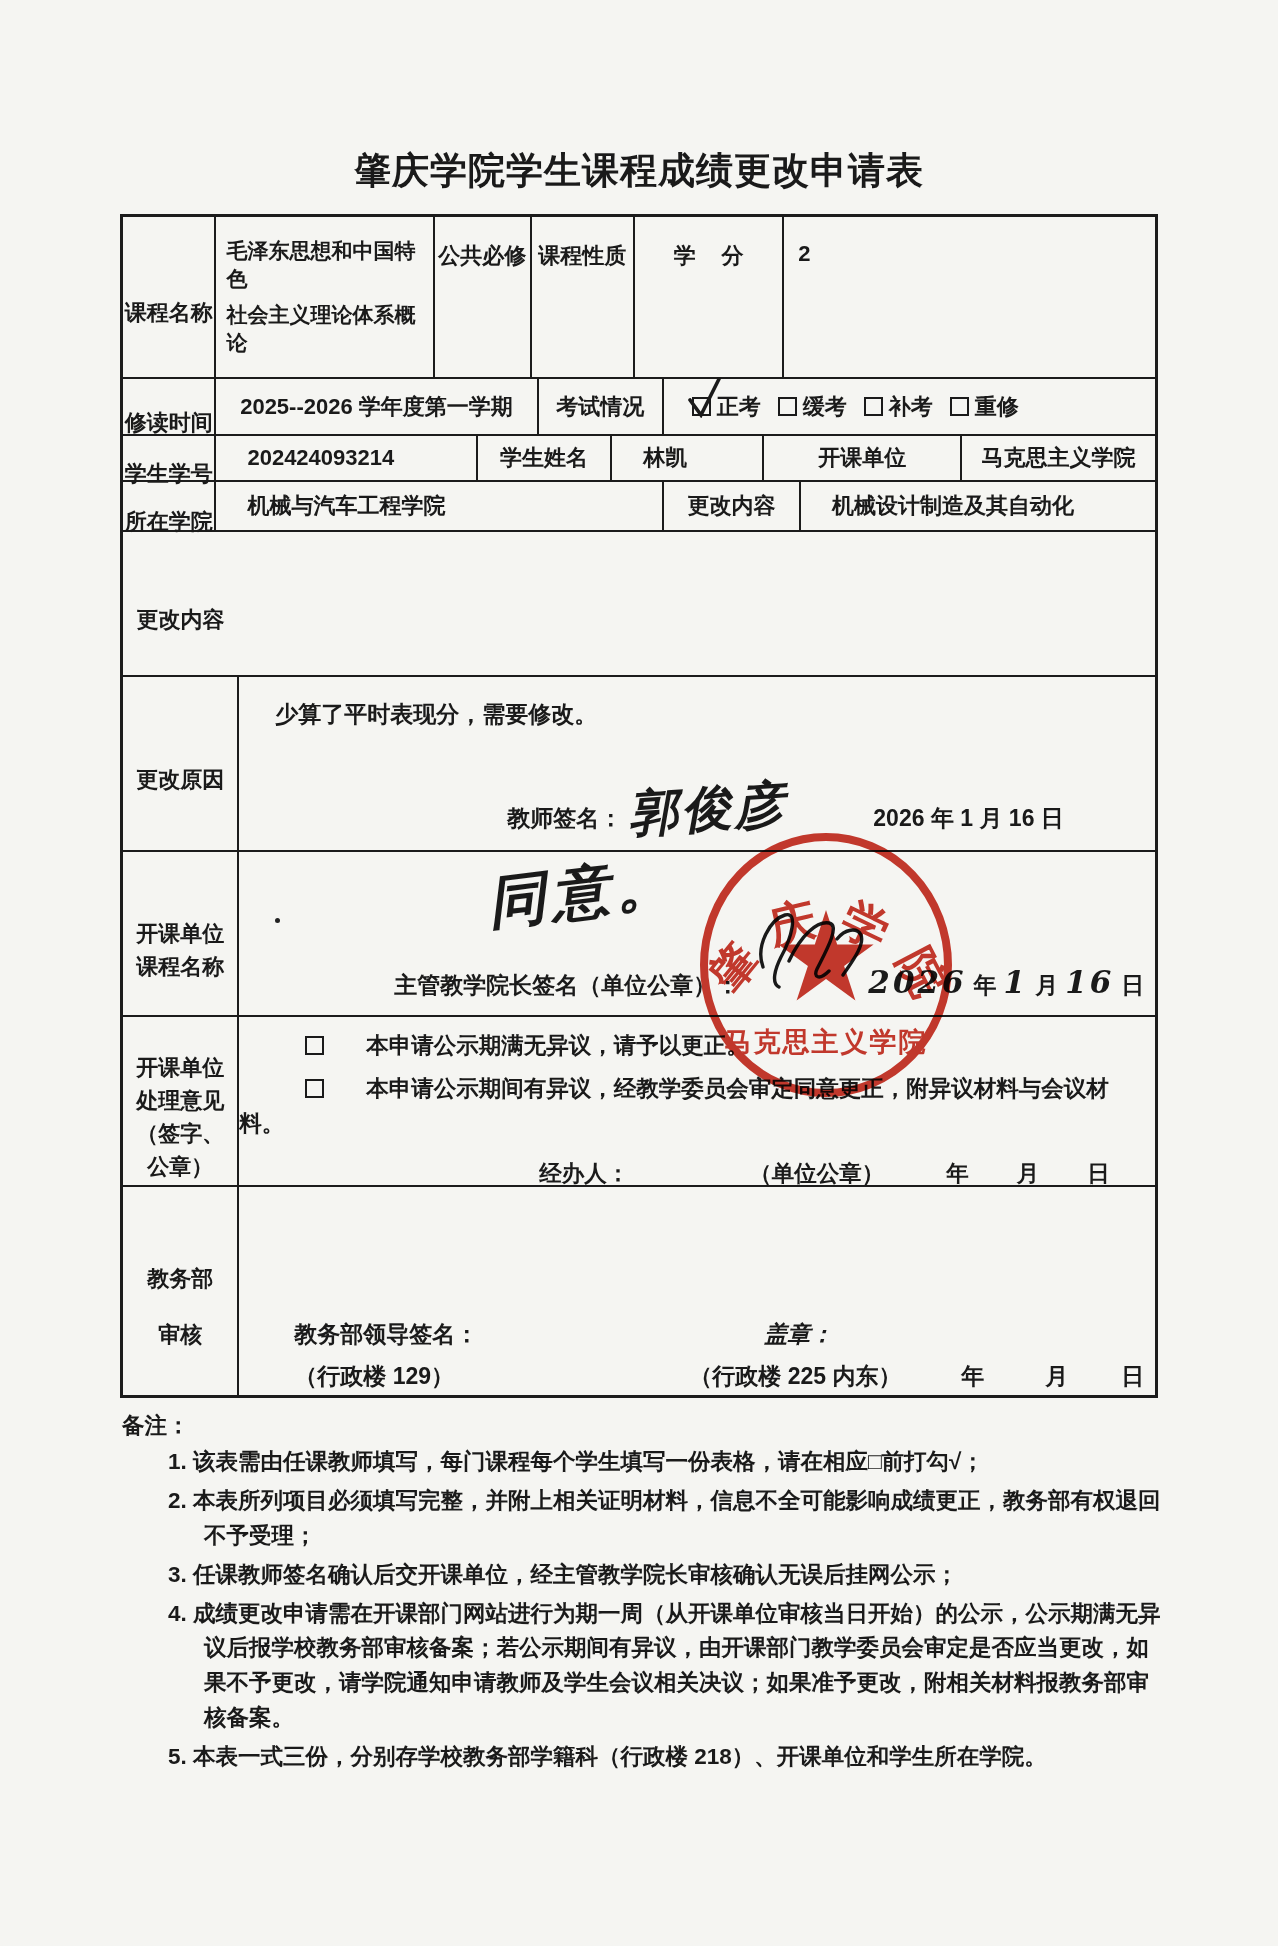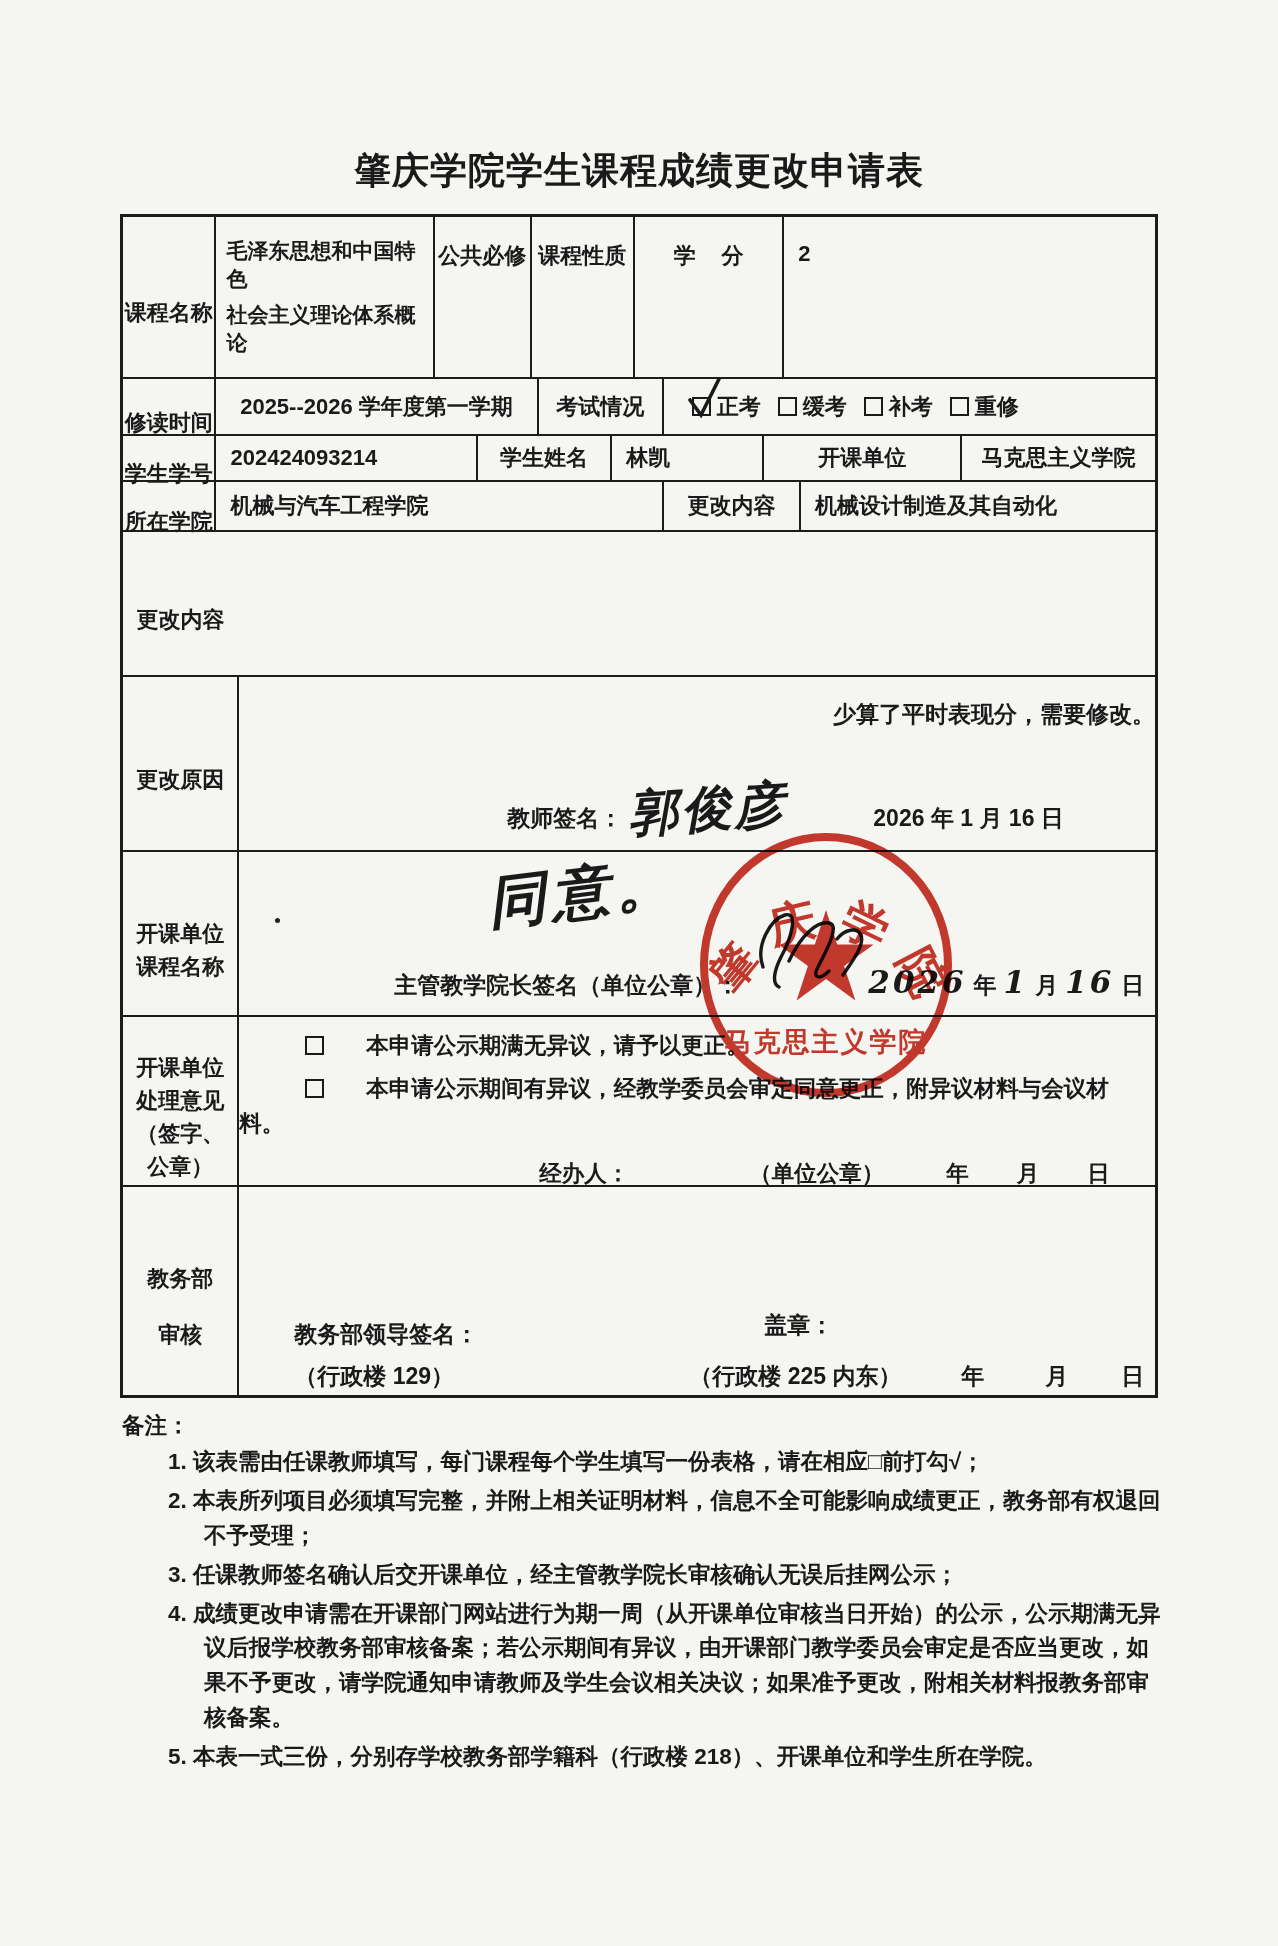"202424093214" .cl { padding-left: 14px -> 31px }
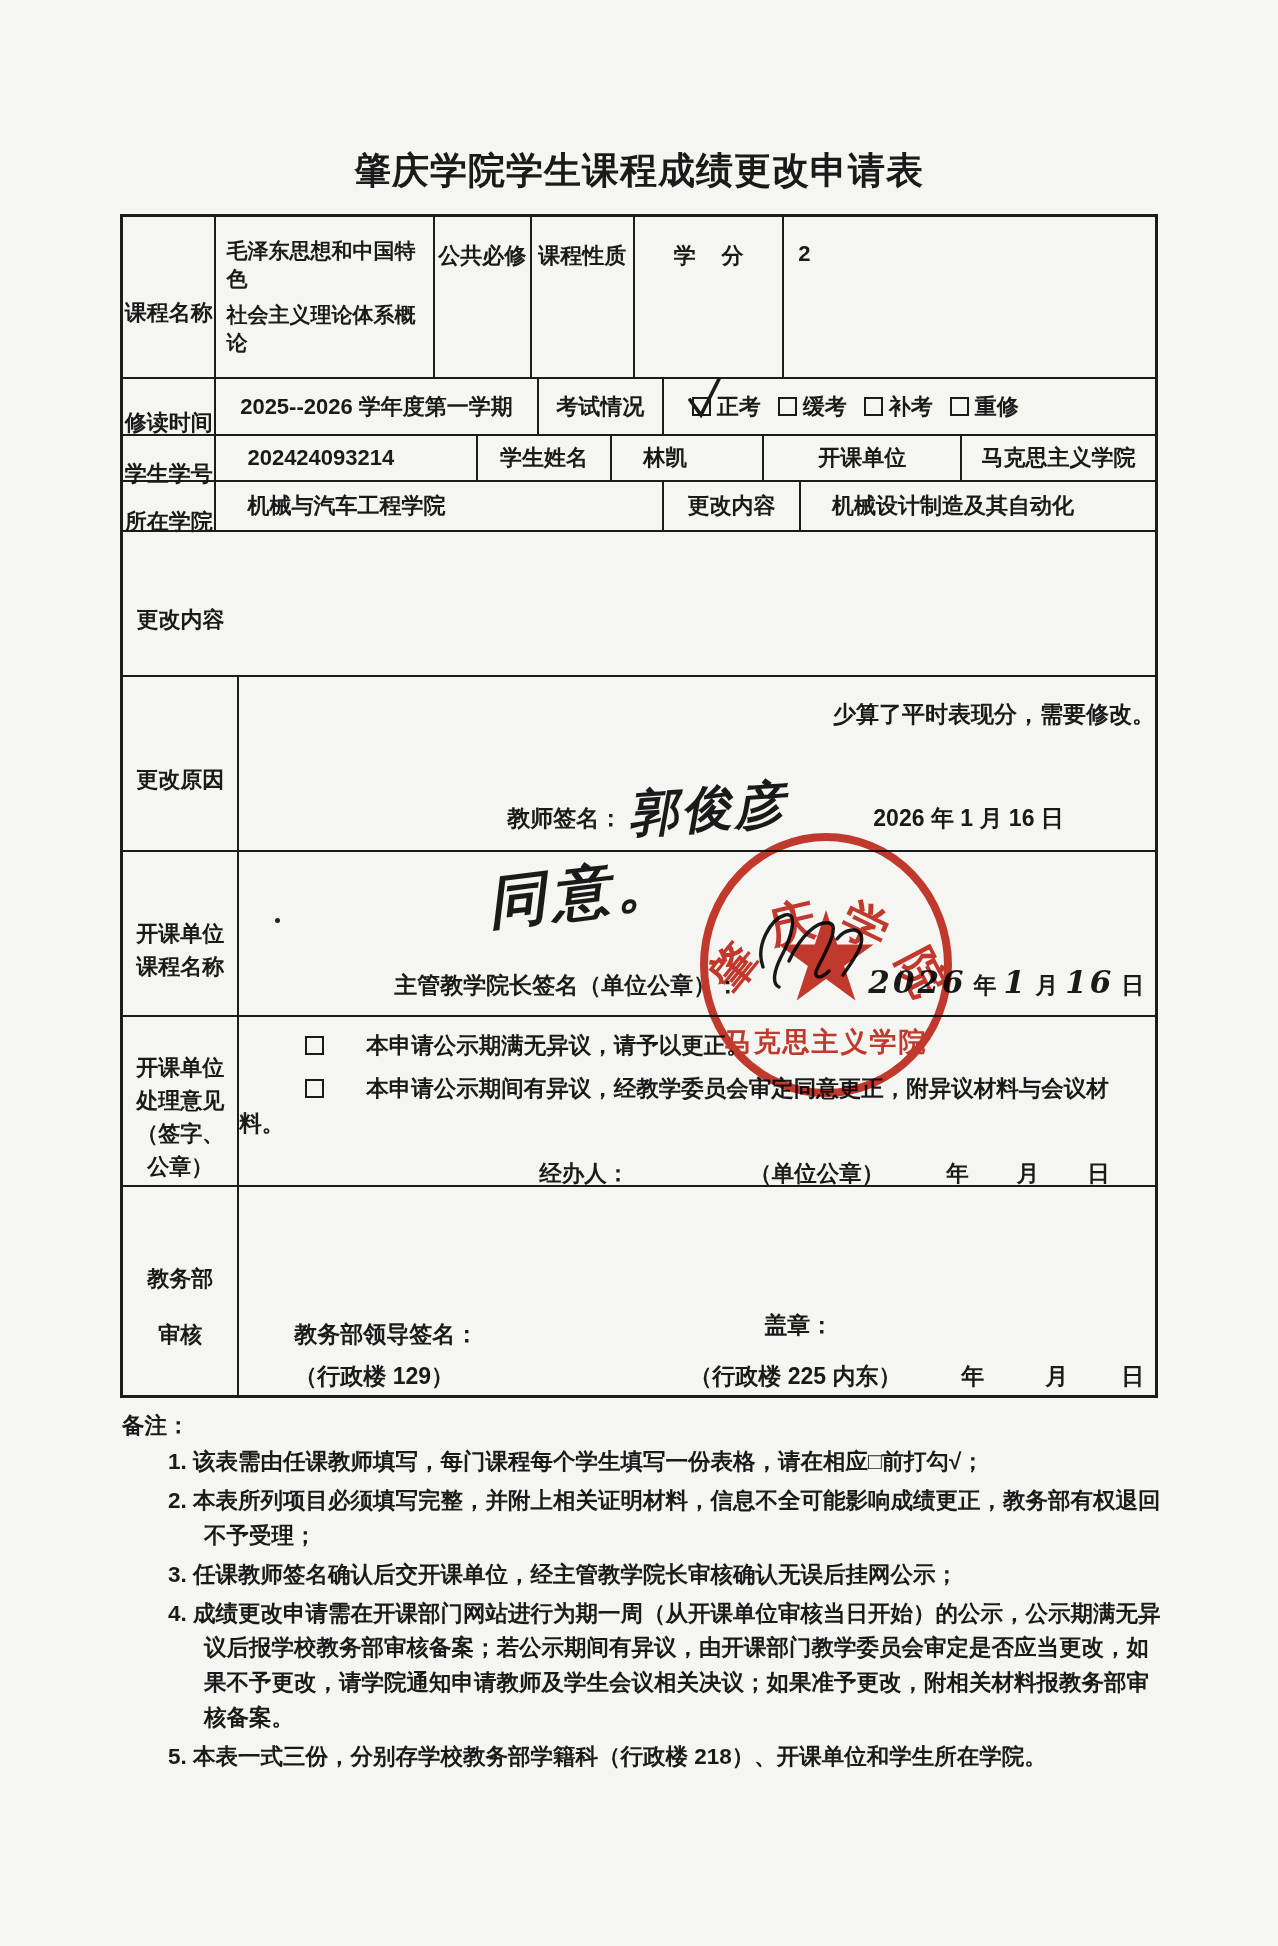"少算了平时表现分，需要修改。" .reason-body { text-align: right -> none }
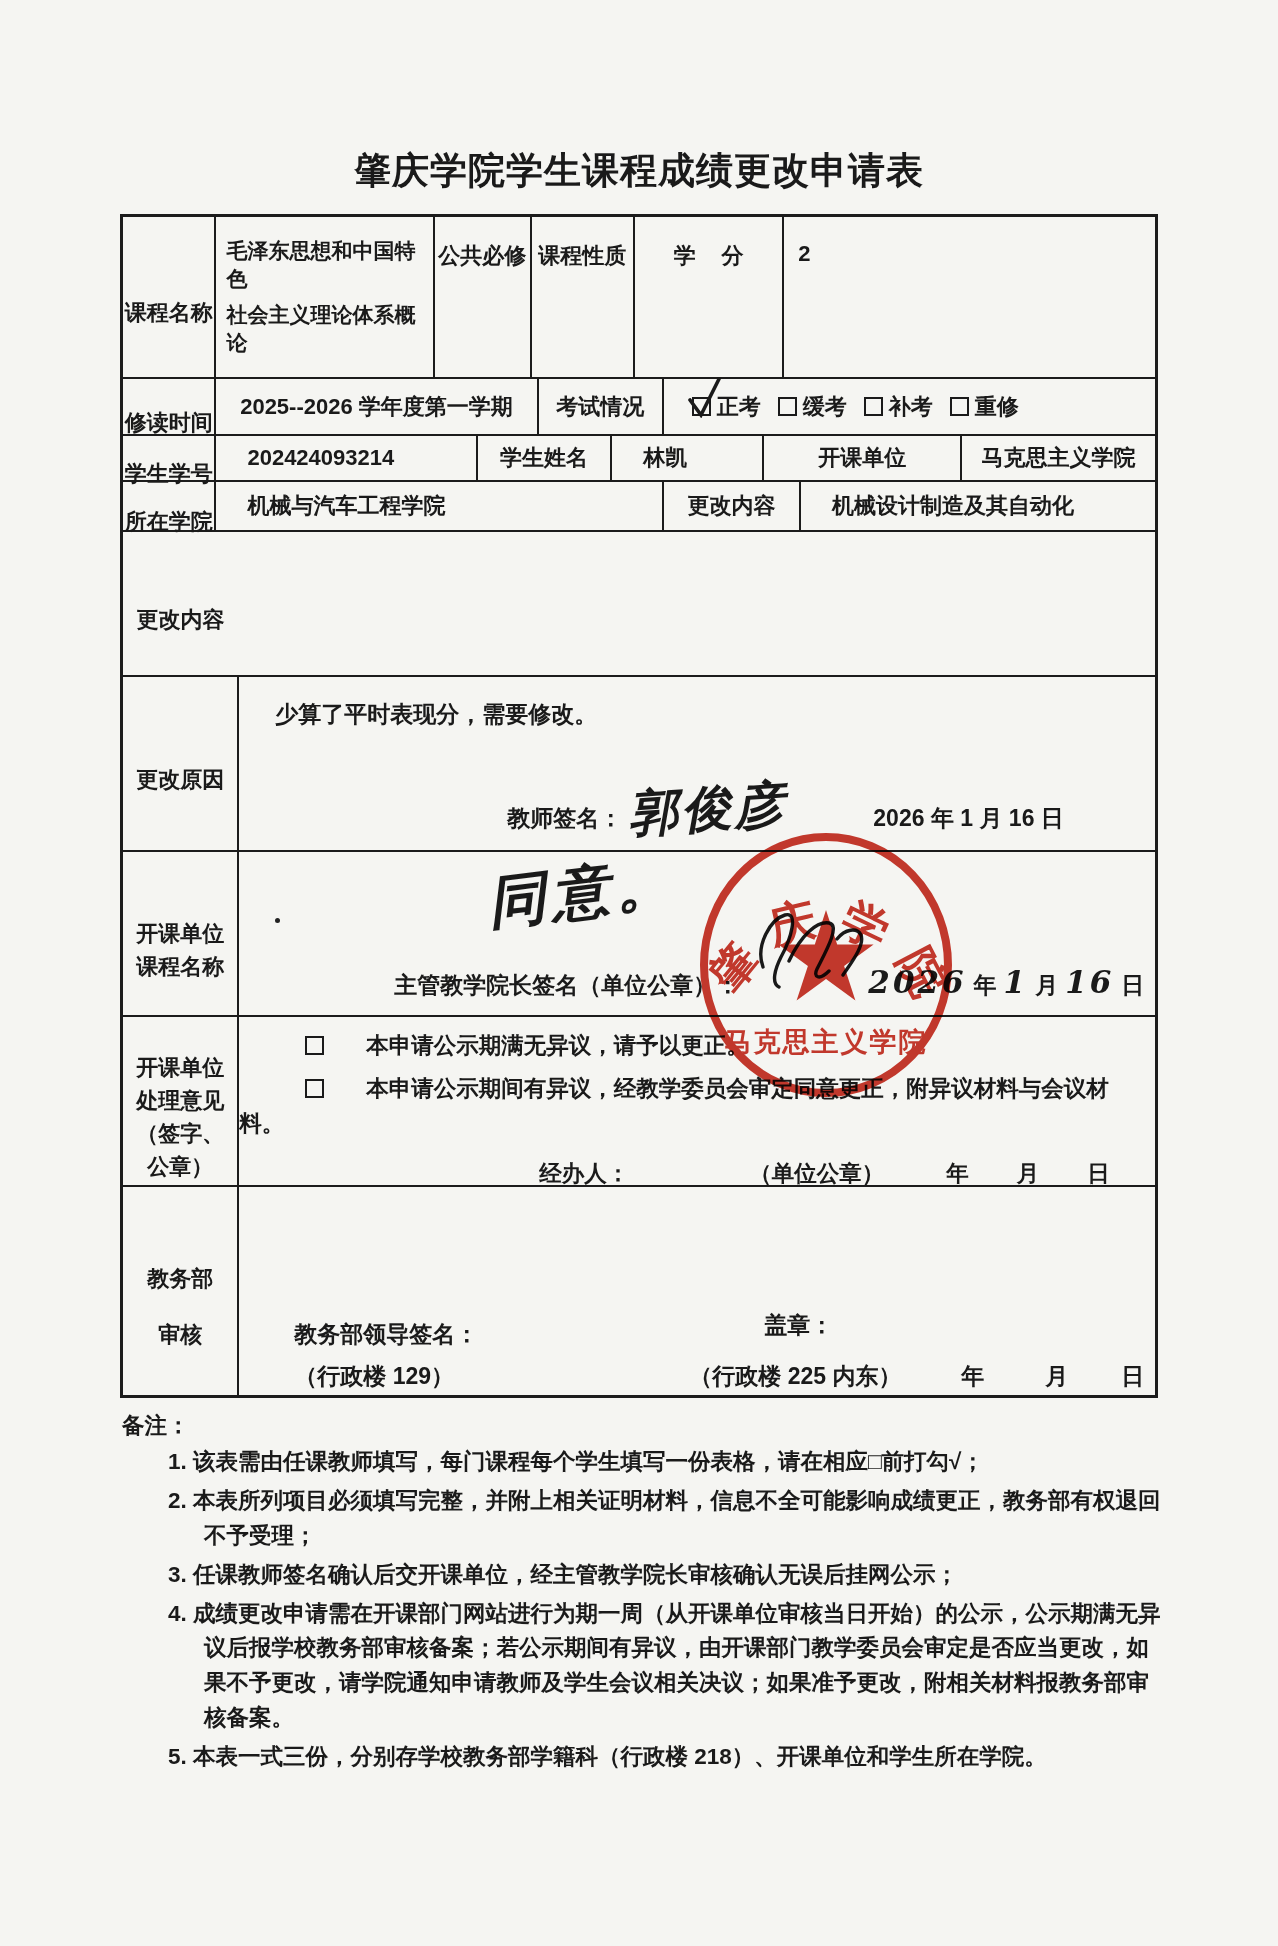"盖章：" .acad-stamp-label { font-style: none -> italic; top: 123px -> 132px }
